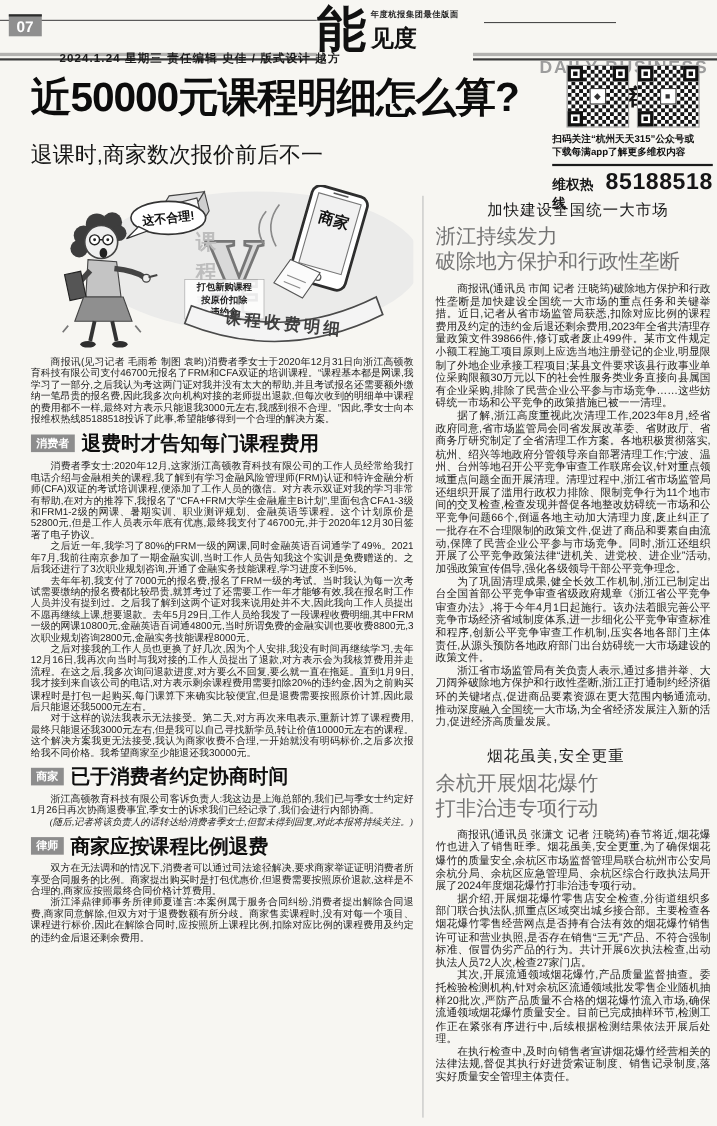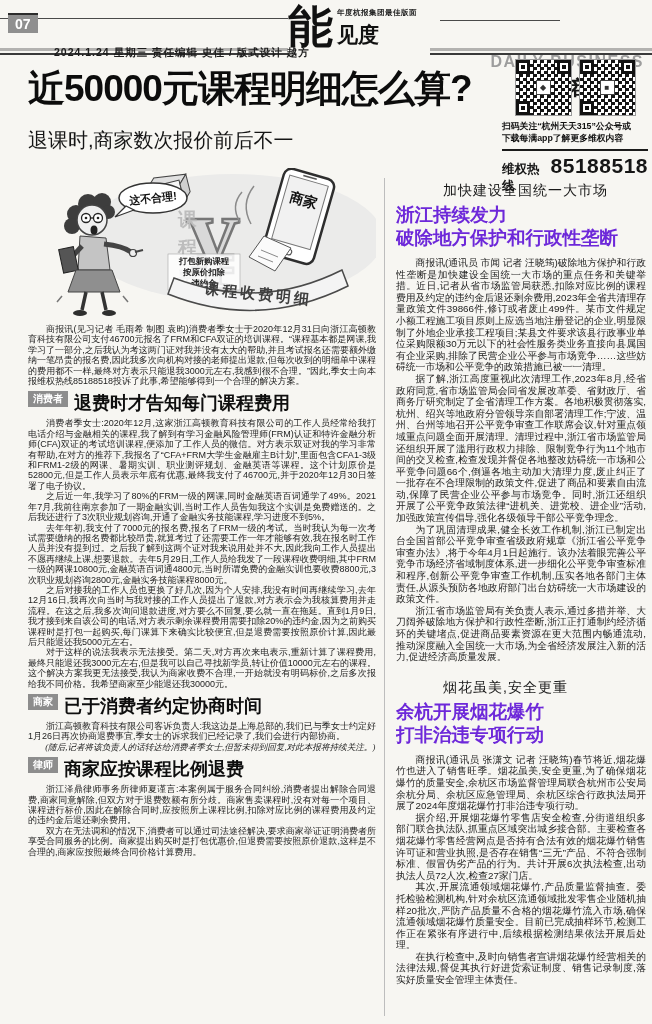"浙江持续发力" .art-headline { color: #6d28d9 -> #737373; font-weight: 700 -> 400 }
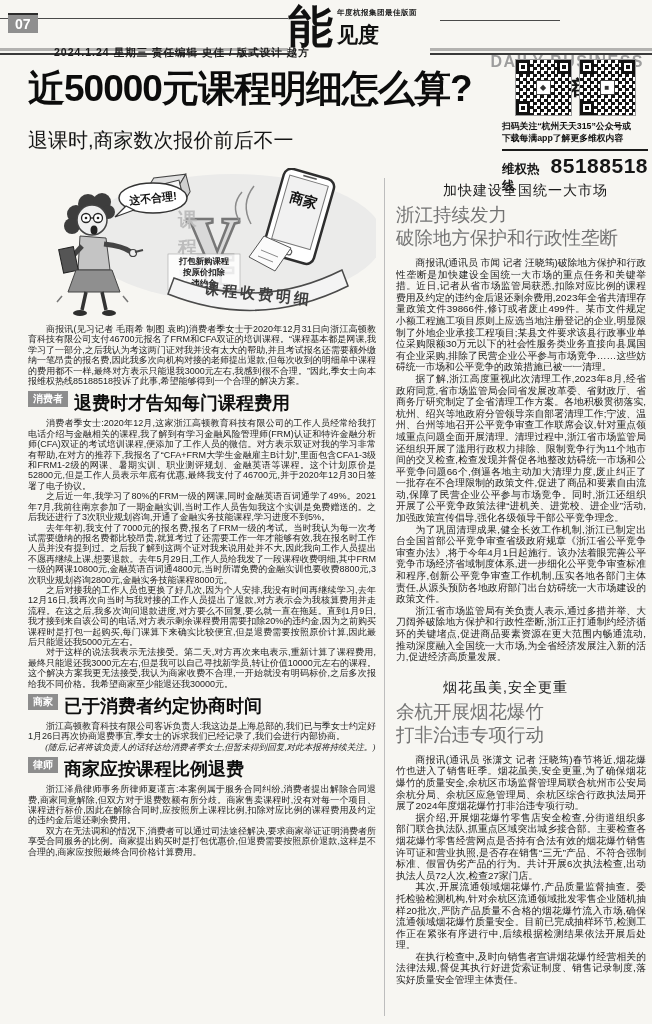"消费者" .sec-head { align-items: flex-start -> center }
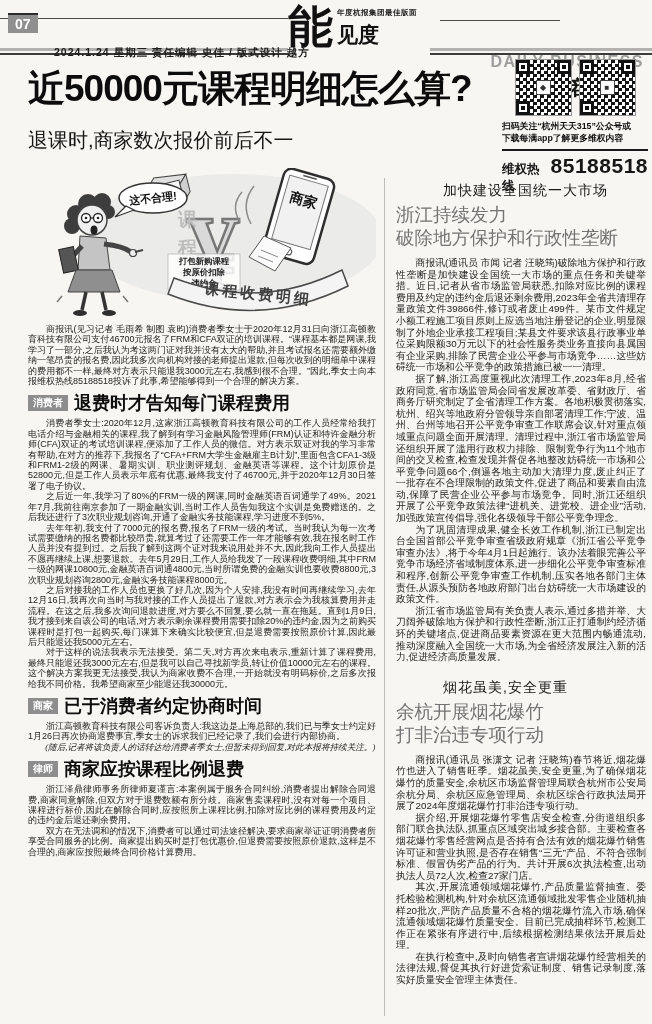"浙江泽鼎律师事务所律师夏谨言:本案例属于服务合同纠纷,消费者提出解除合同退费,商" p { order: before "双方在无法调和的情况下,消费者可以通过司法途径解决,要求商家举证证明消费者所享受" -> after "双方在无法调和的情况下,消费者可以通过司法途径解决,要求商家举证证明消费者所享受" }
